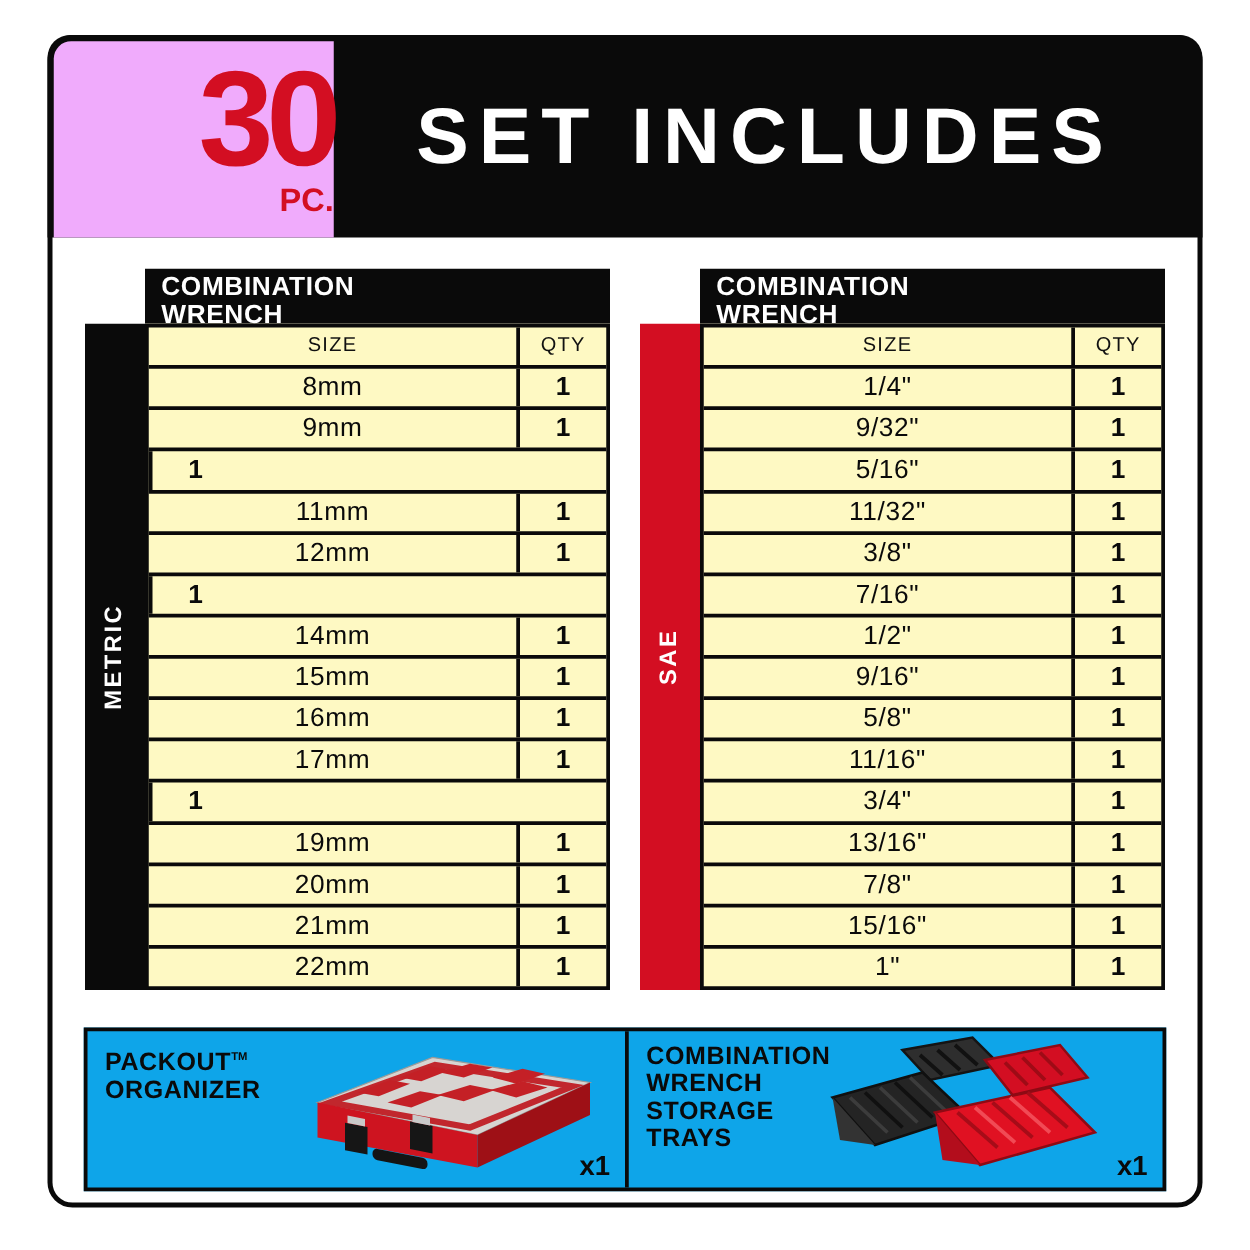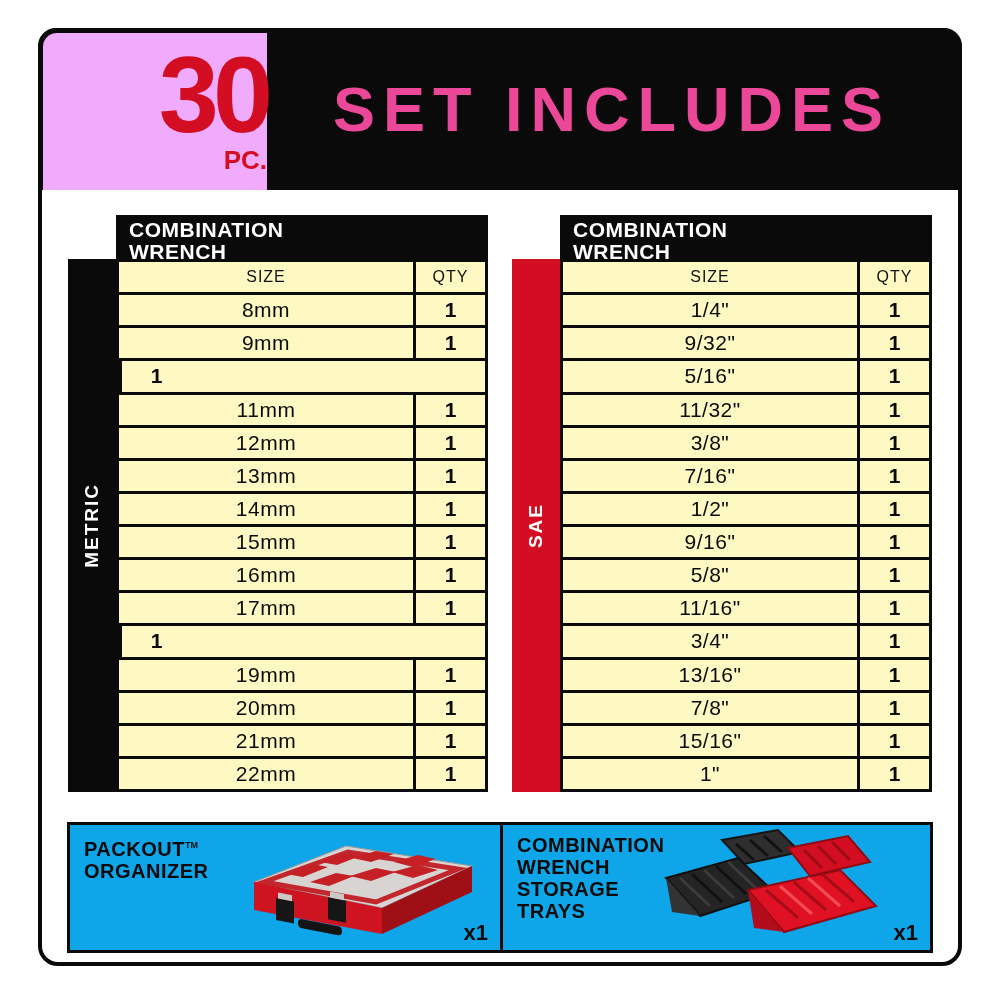"SET INCLUDES" .set-includes { color: #ec4899 -> #ffffff }
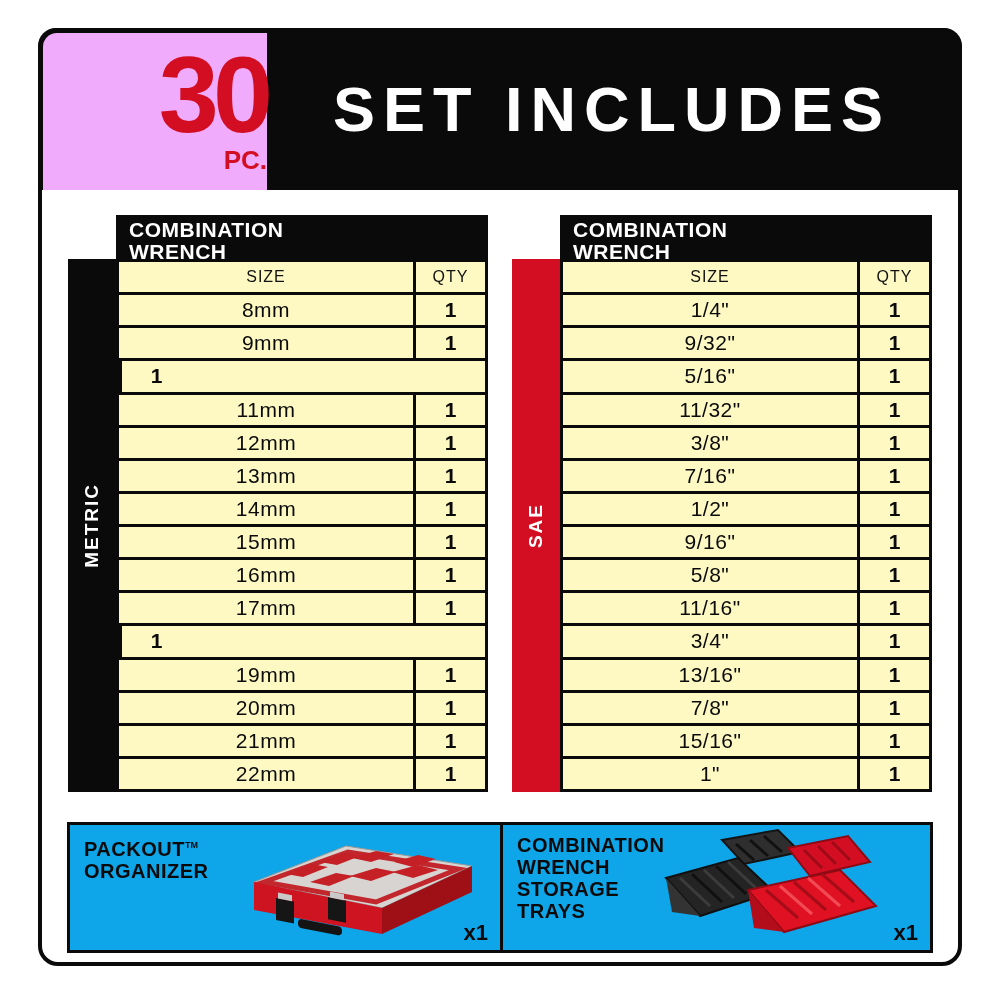"13mm" div.c-size { html: <div>13mm</div> -> none }
